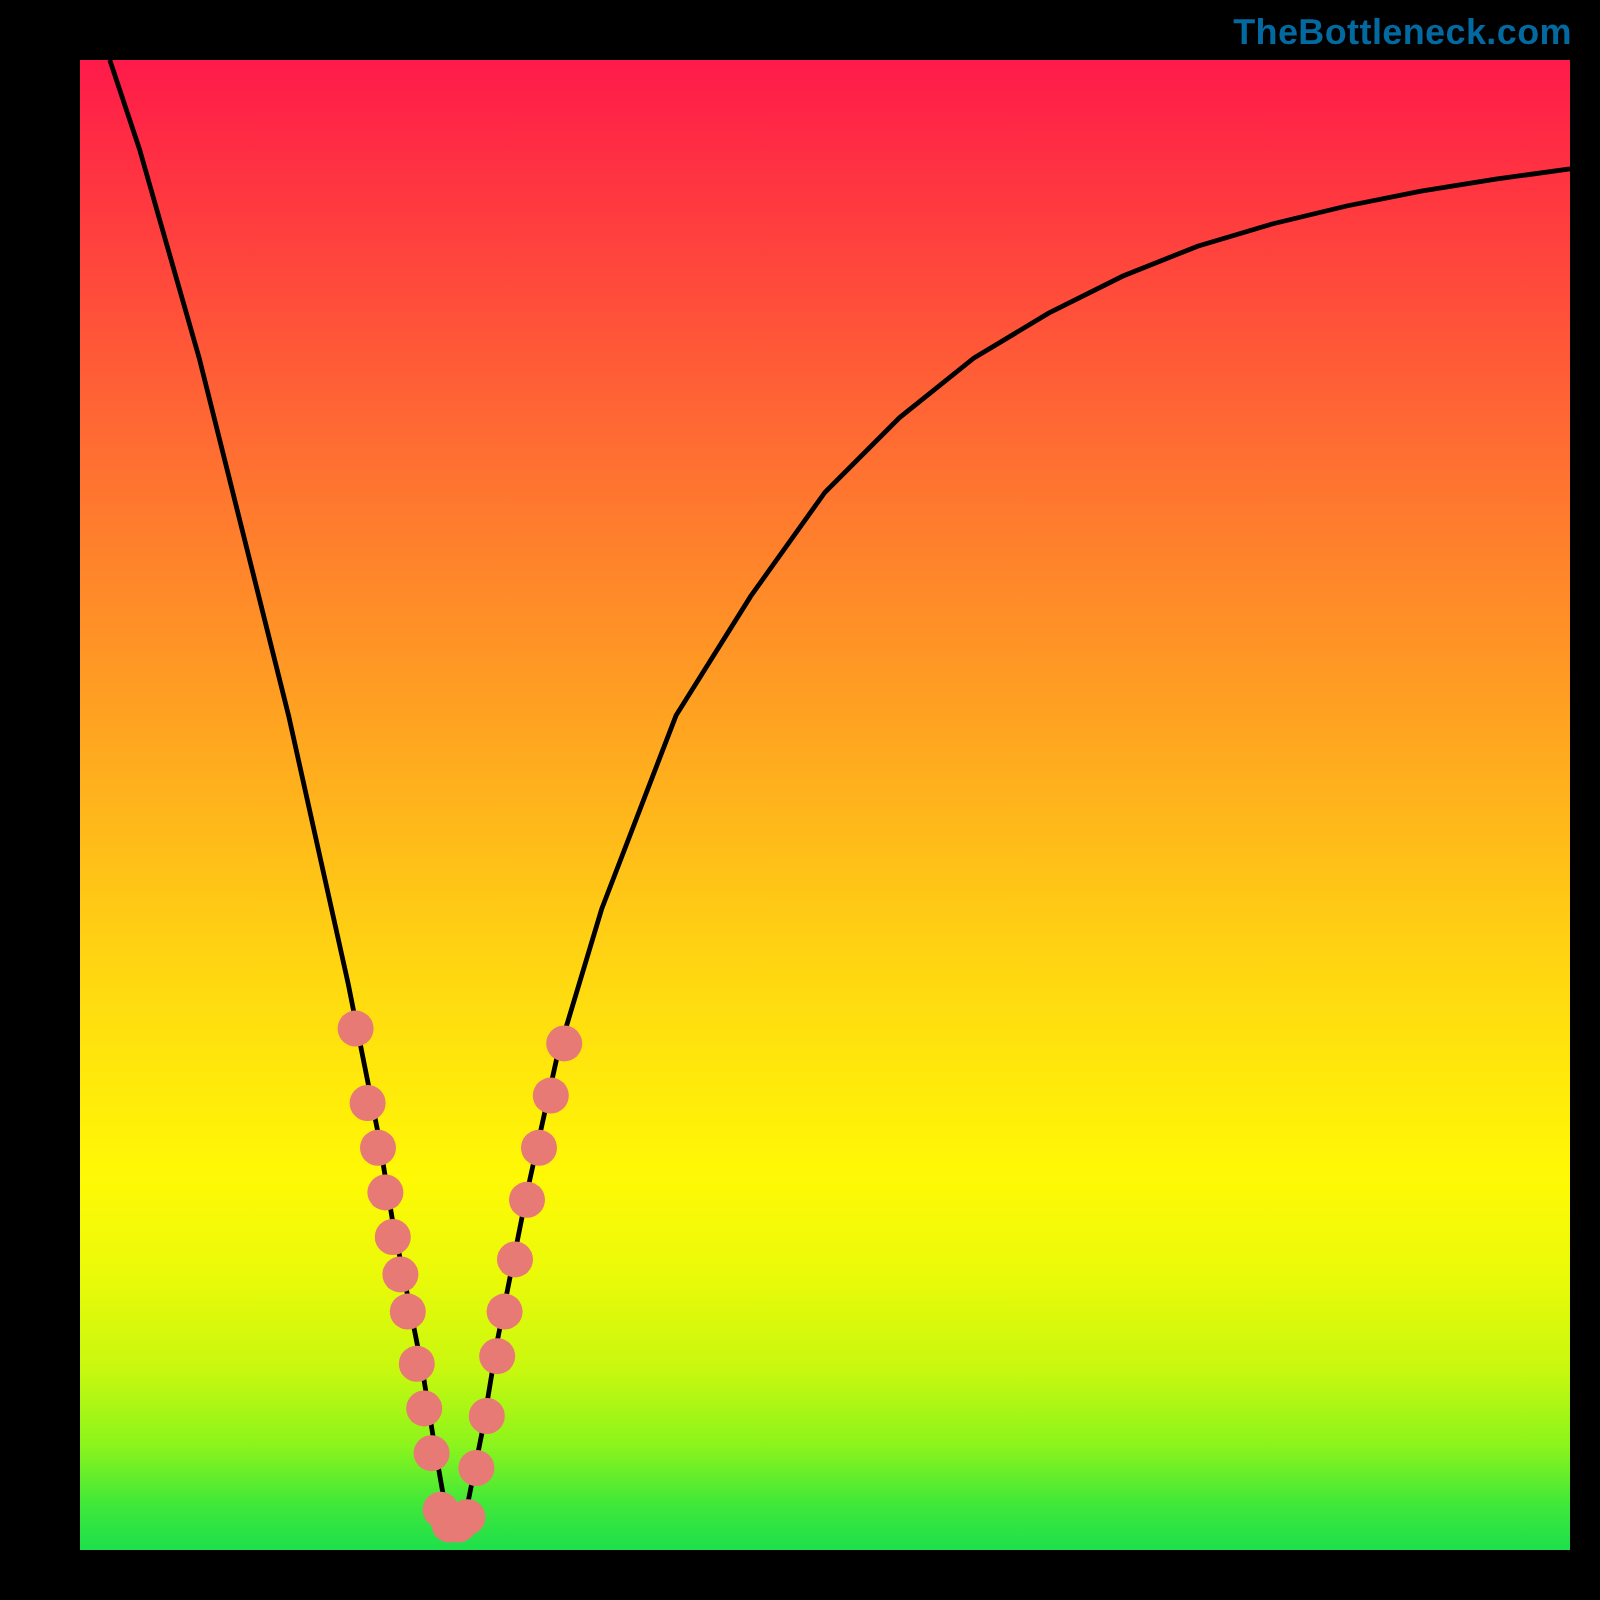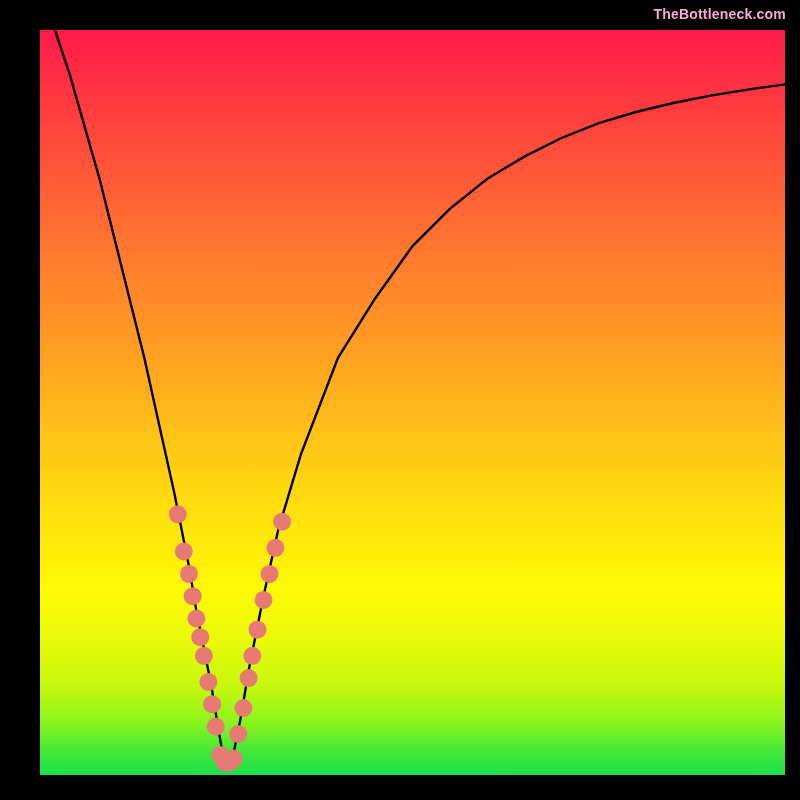"TheBottleneck.com" .watermark { color: #f9a8d4 -> #0369a1; font-size: 14px -> 18px }
